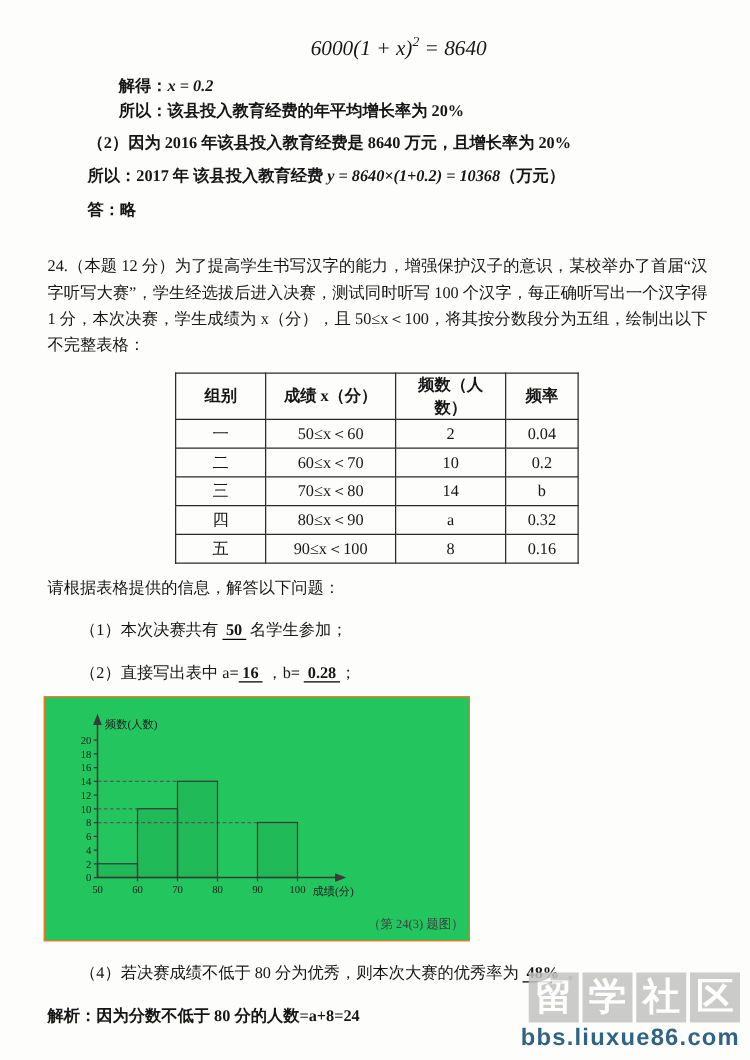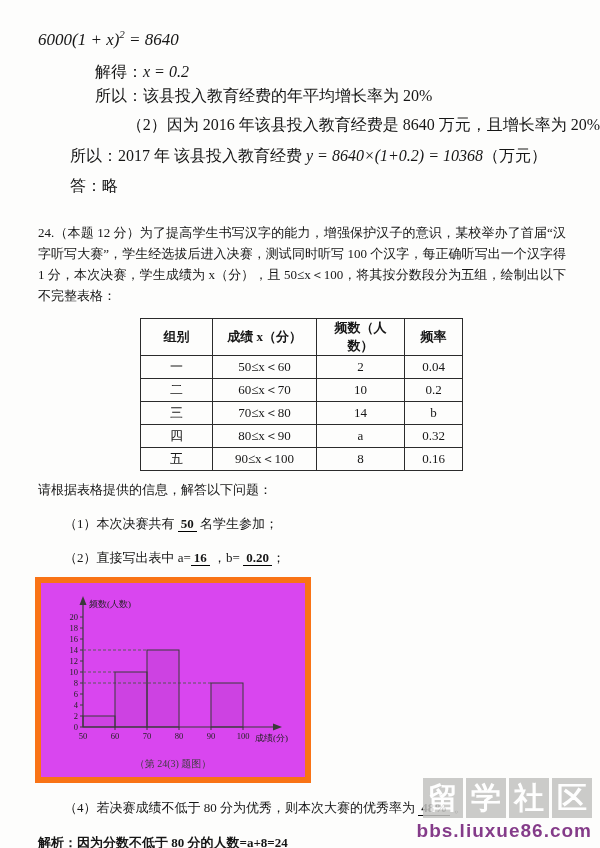"6000(1 + x)2 = 8640" .equation { text-align: none -> center }
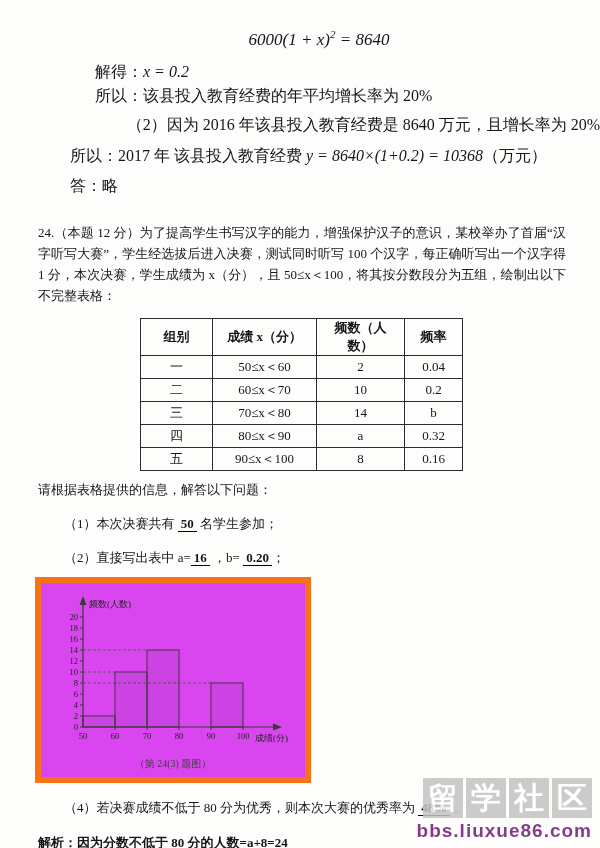"解得：x = 0.2" .sol { font-size: 16px -> 13px; font-weight: normal -> bold }
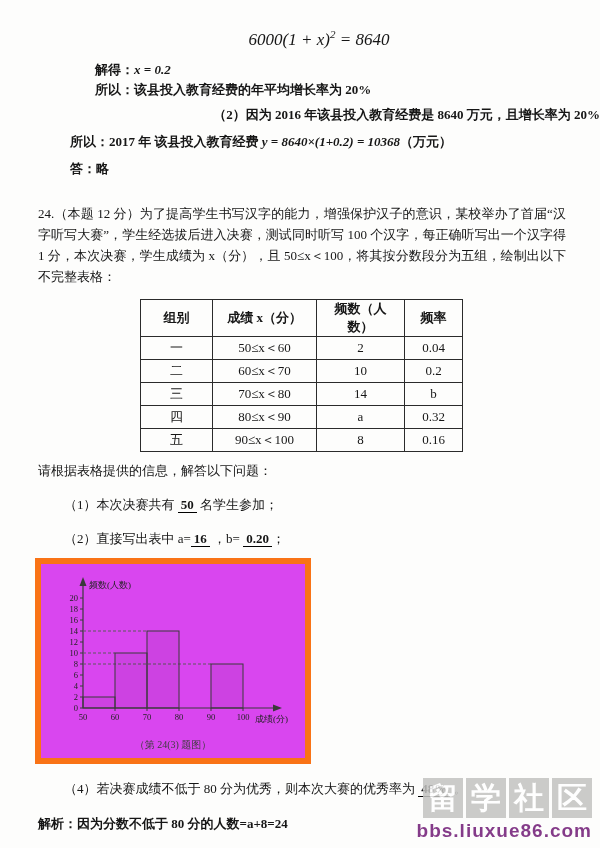"（2）因为 2016 年该县投入教育经费是 8640 万元，且增长率为" .mt9 { text-align: right -> none }
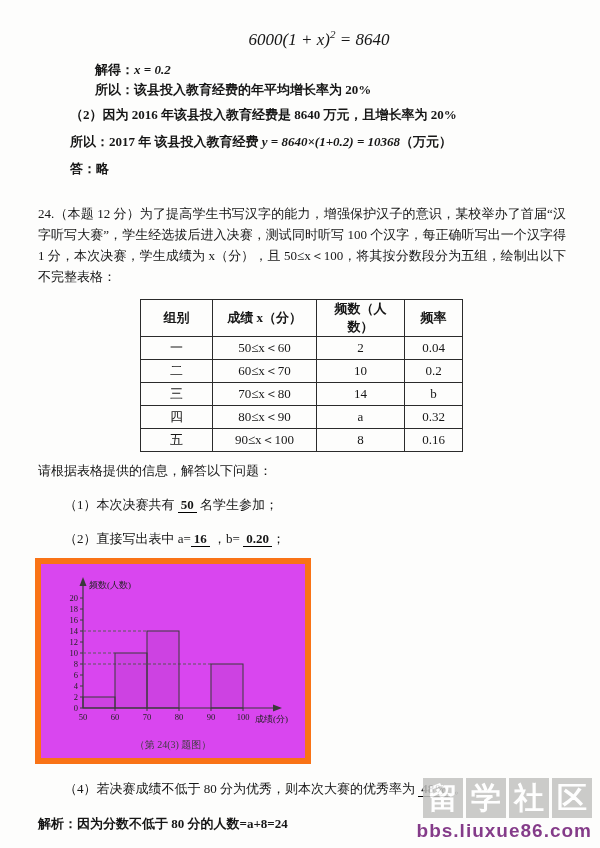"0.20" span.ans { text: 0.20 -> 0.28 }
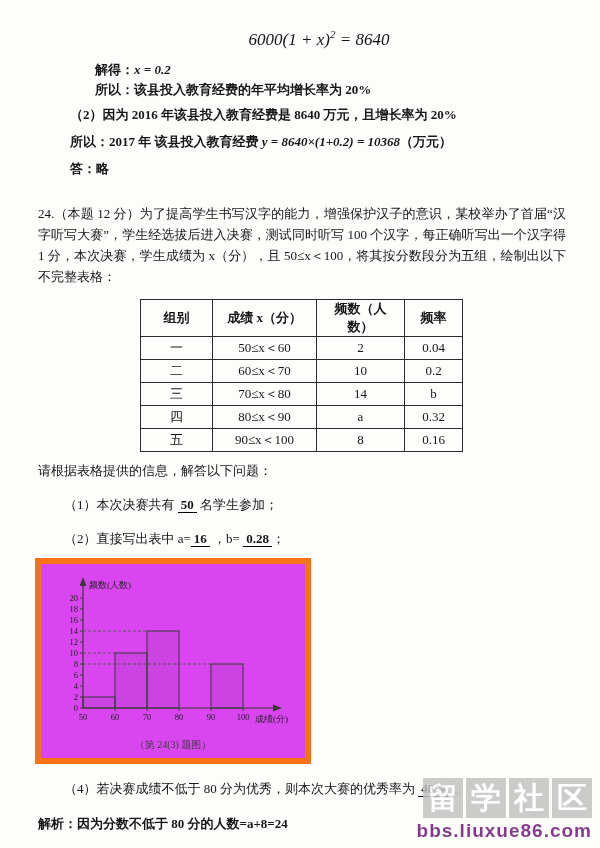"频数(人数)" .histbox { background: #d946ef -> #22c55e; border: 6px solid #f97316 -> 1px solid #f97316; width: 276px -> 341px }
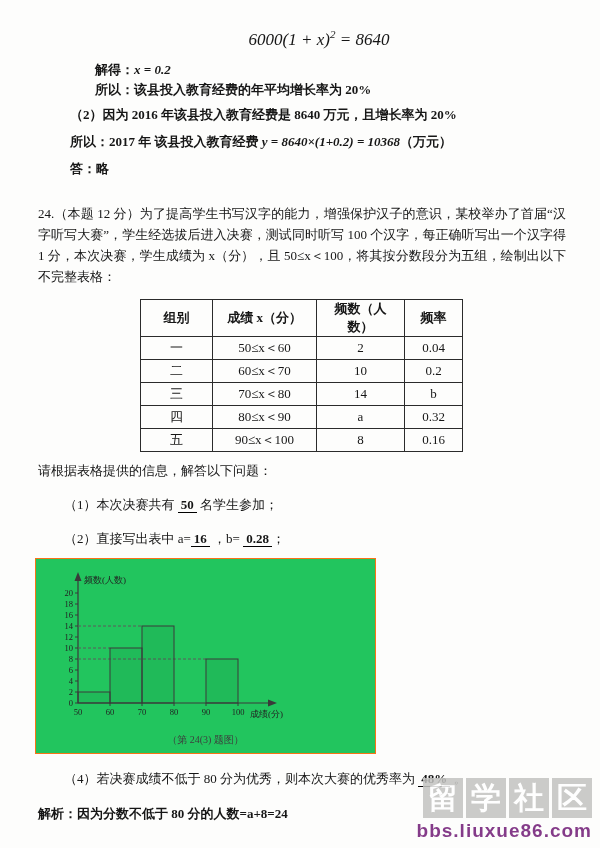"（第 24(3) 题图）" .hist-caption { text-align: center -> right }
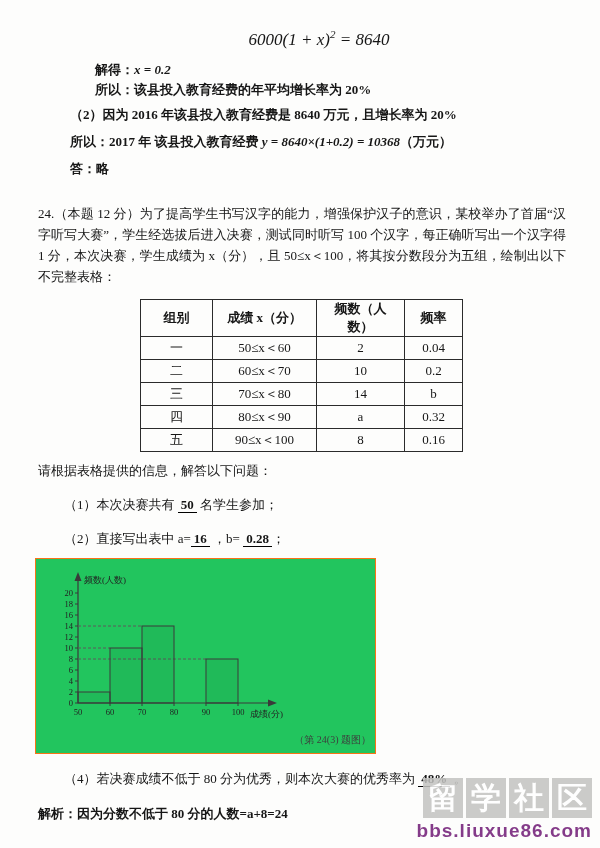"bbs.liuxue86.com" .wm-url { color: #701a75 -> #0c4a6e }
